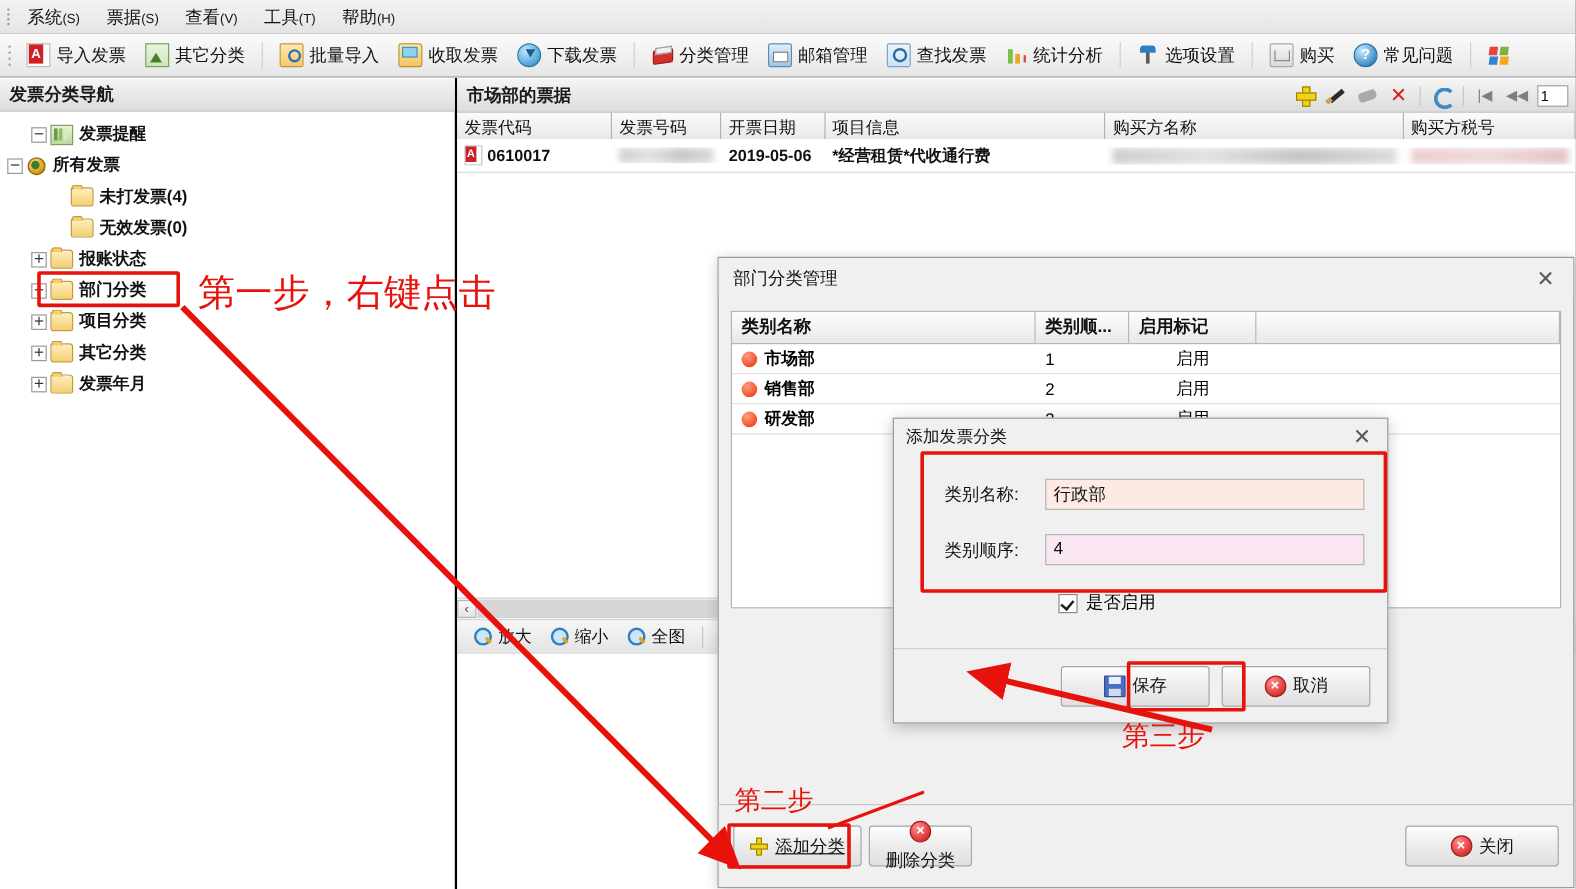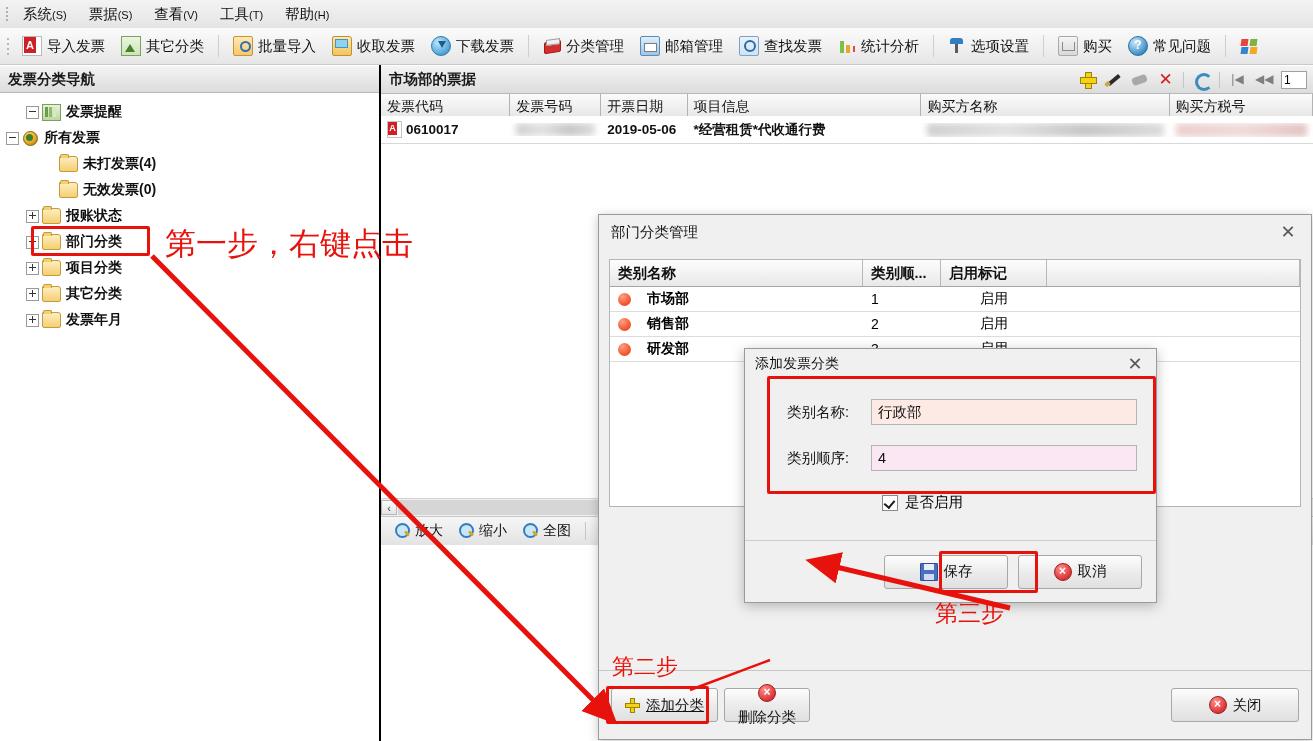"市场部" .m1-row .c { gap: 16px -> 6px }
